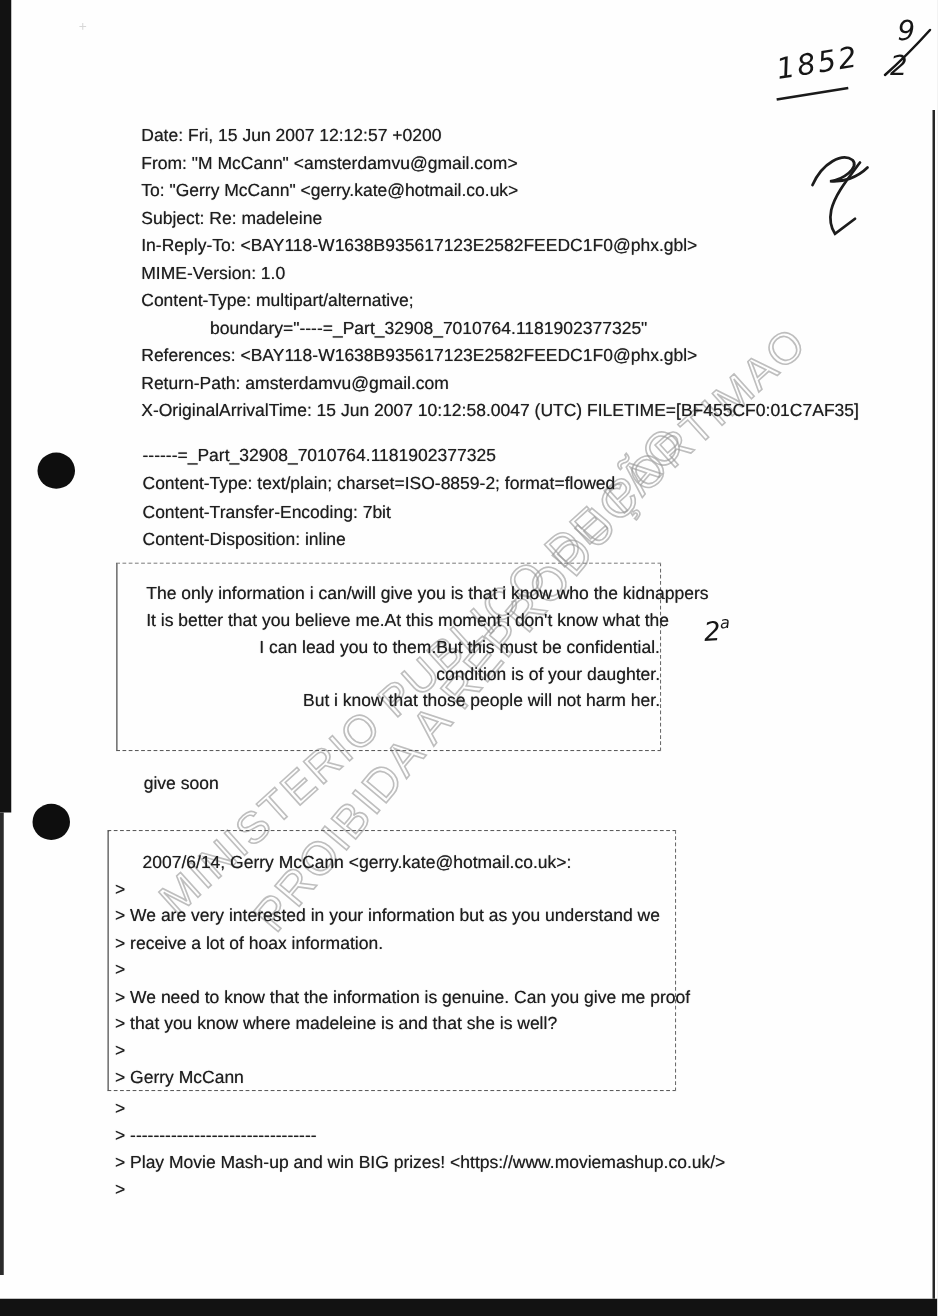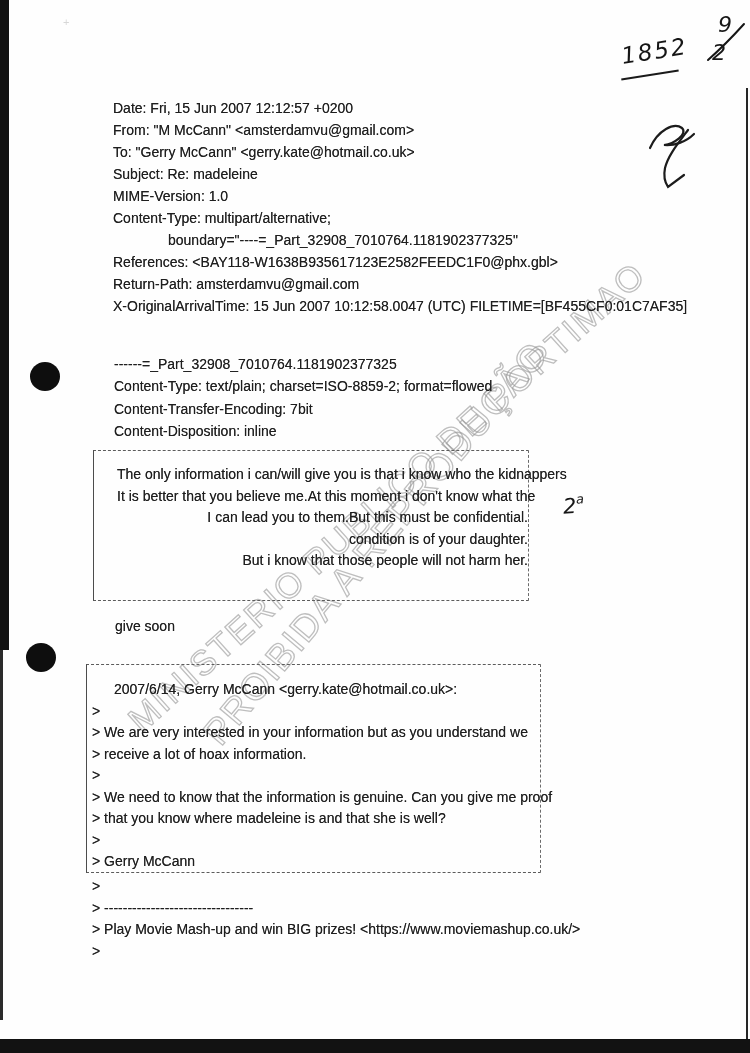"In-Reply-To:" div.line { html: none -> <div>In-Reply-To: &lt;BAY118-W1638B935617123E2582FEEDC1F0@phx.gbl&gt;</div> }
